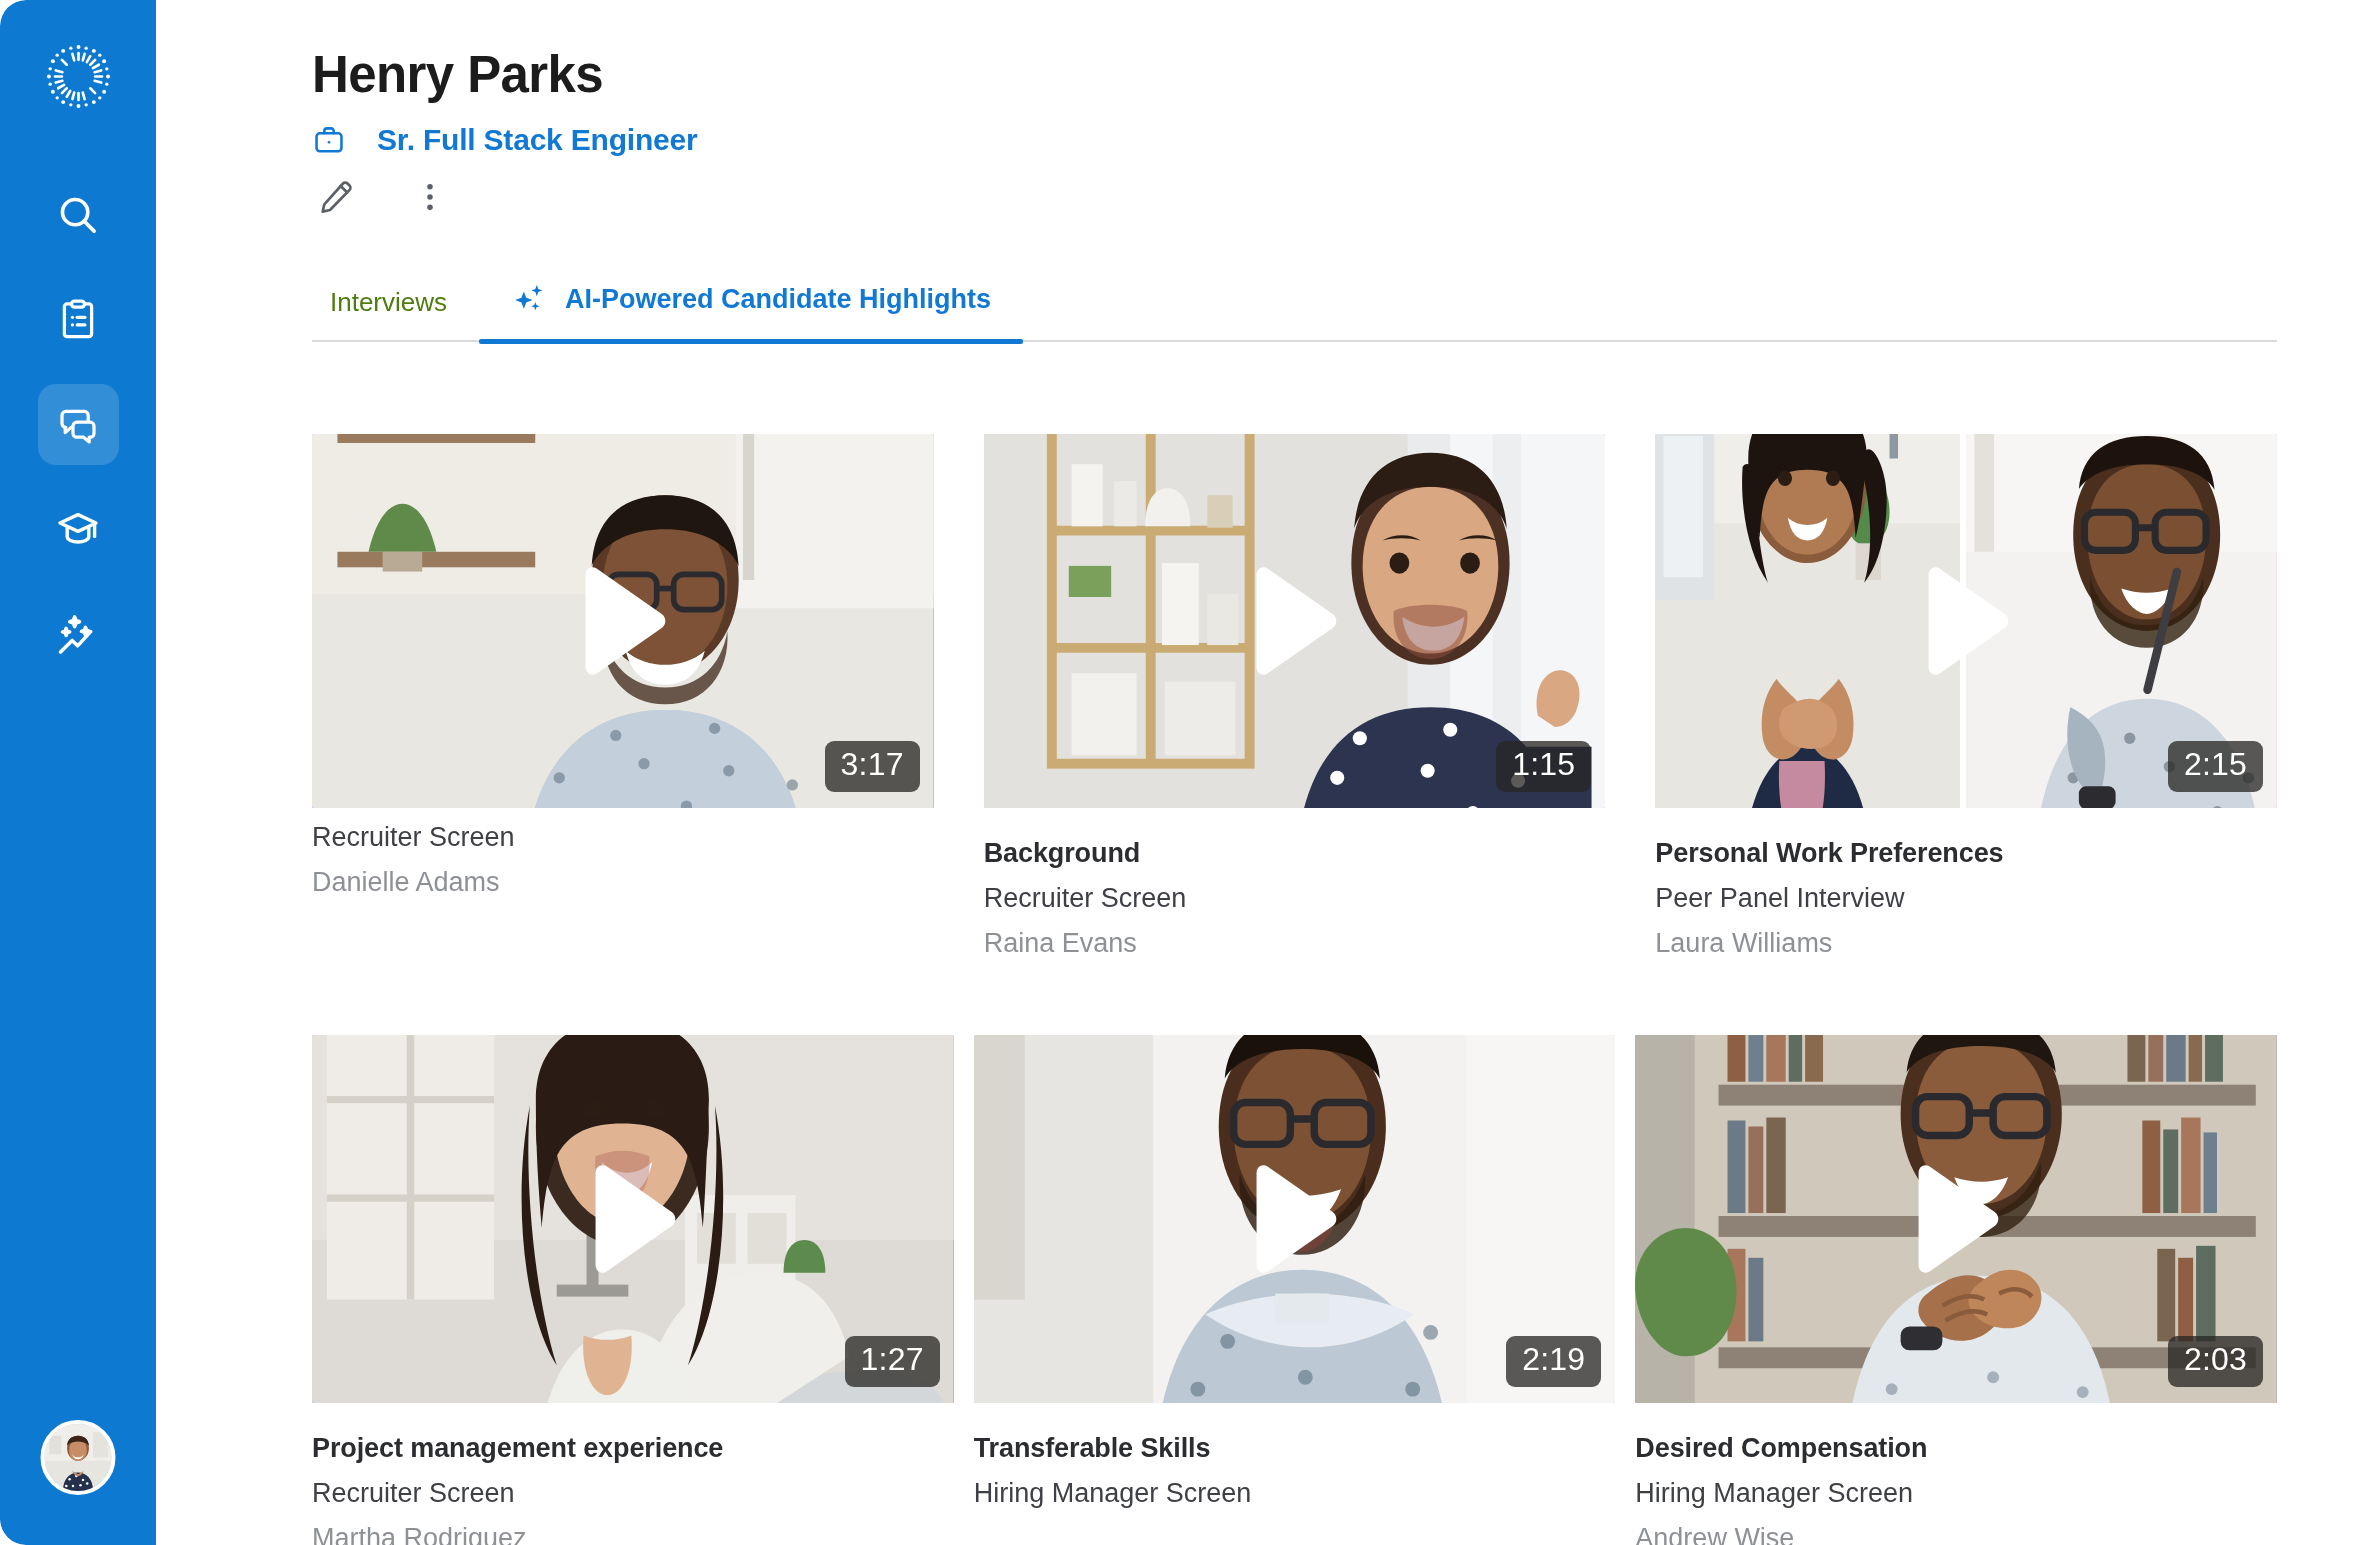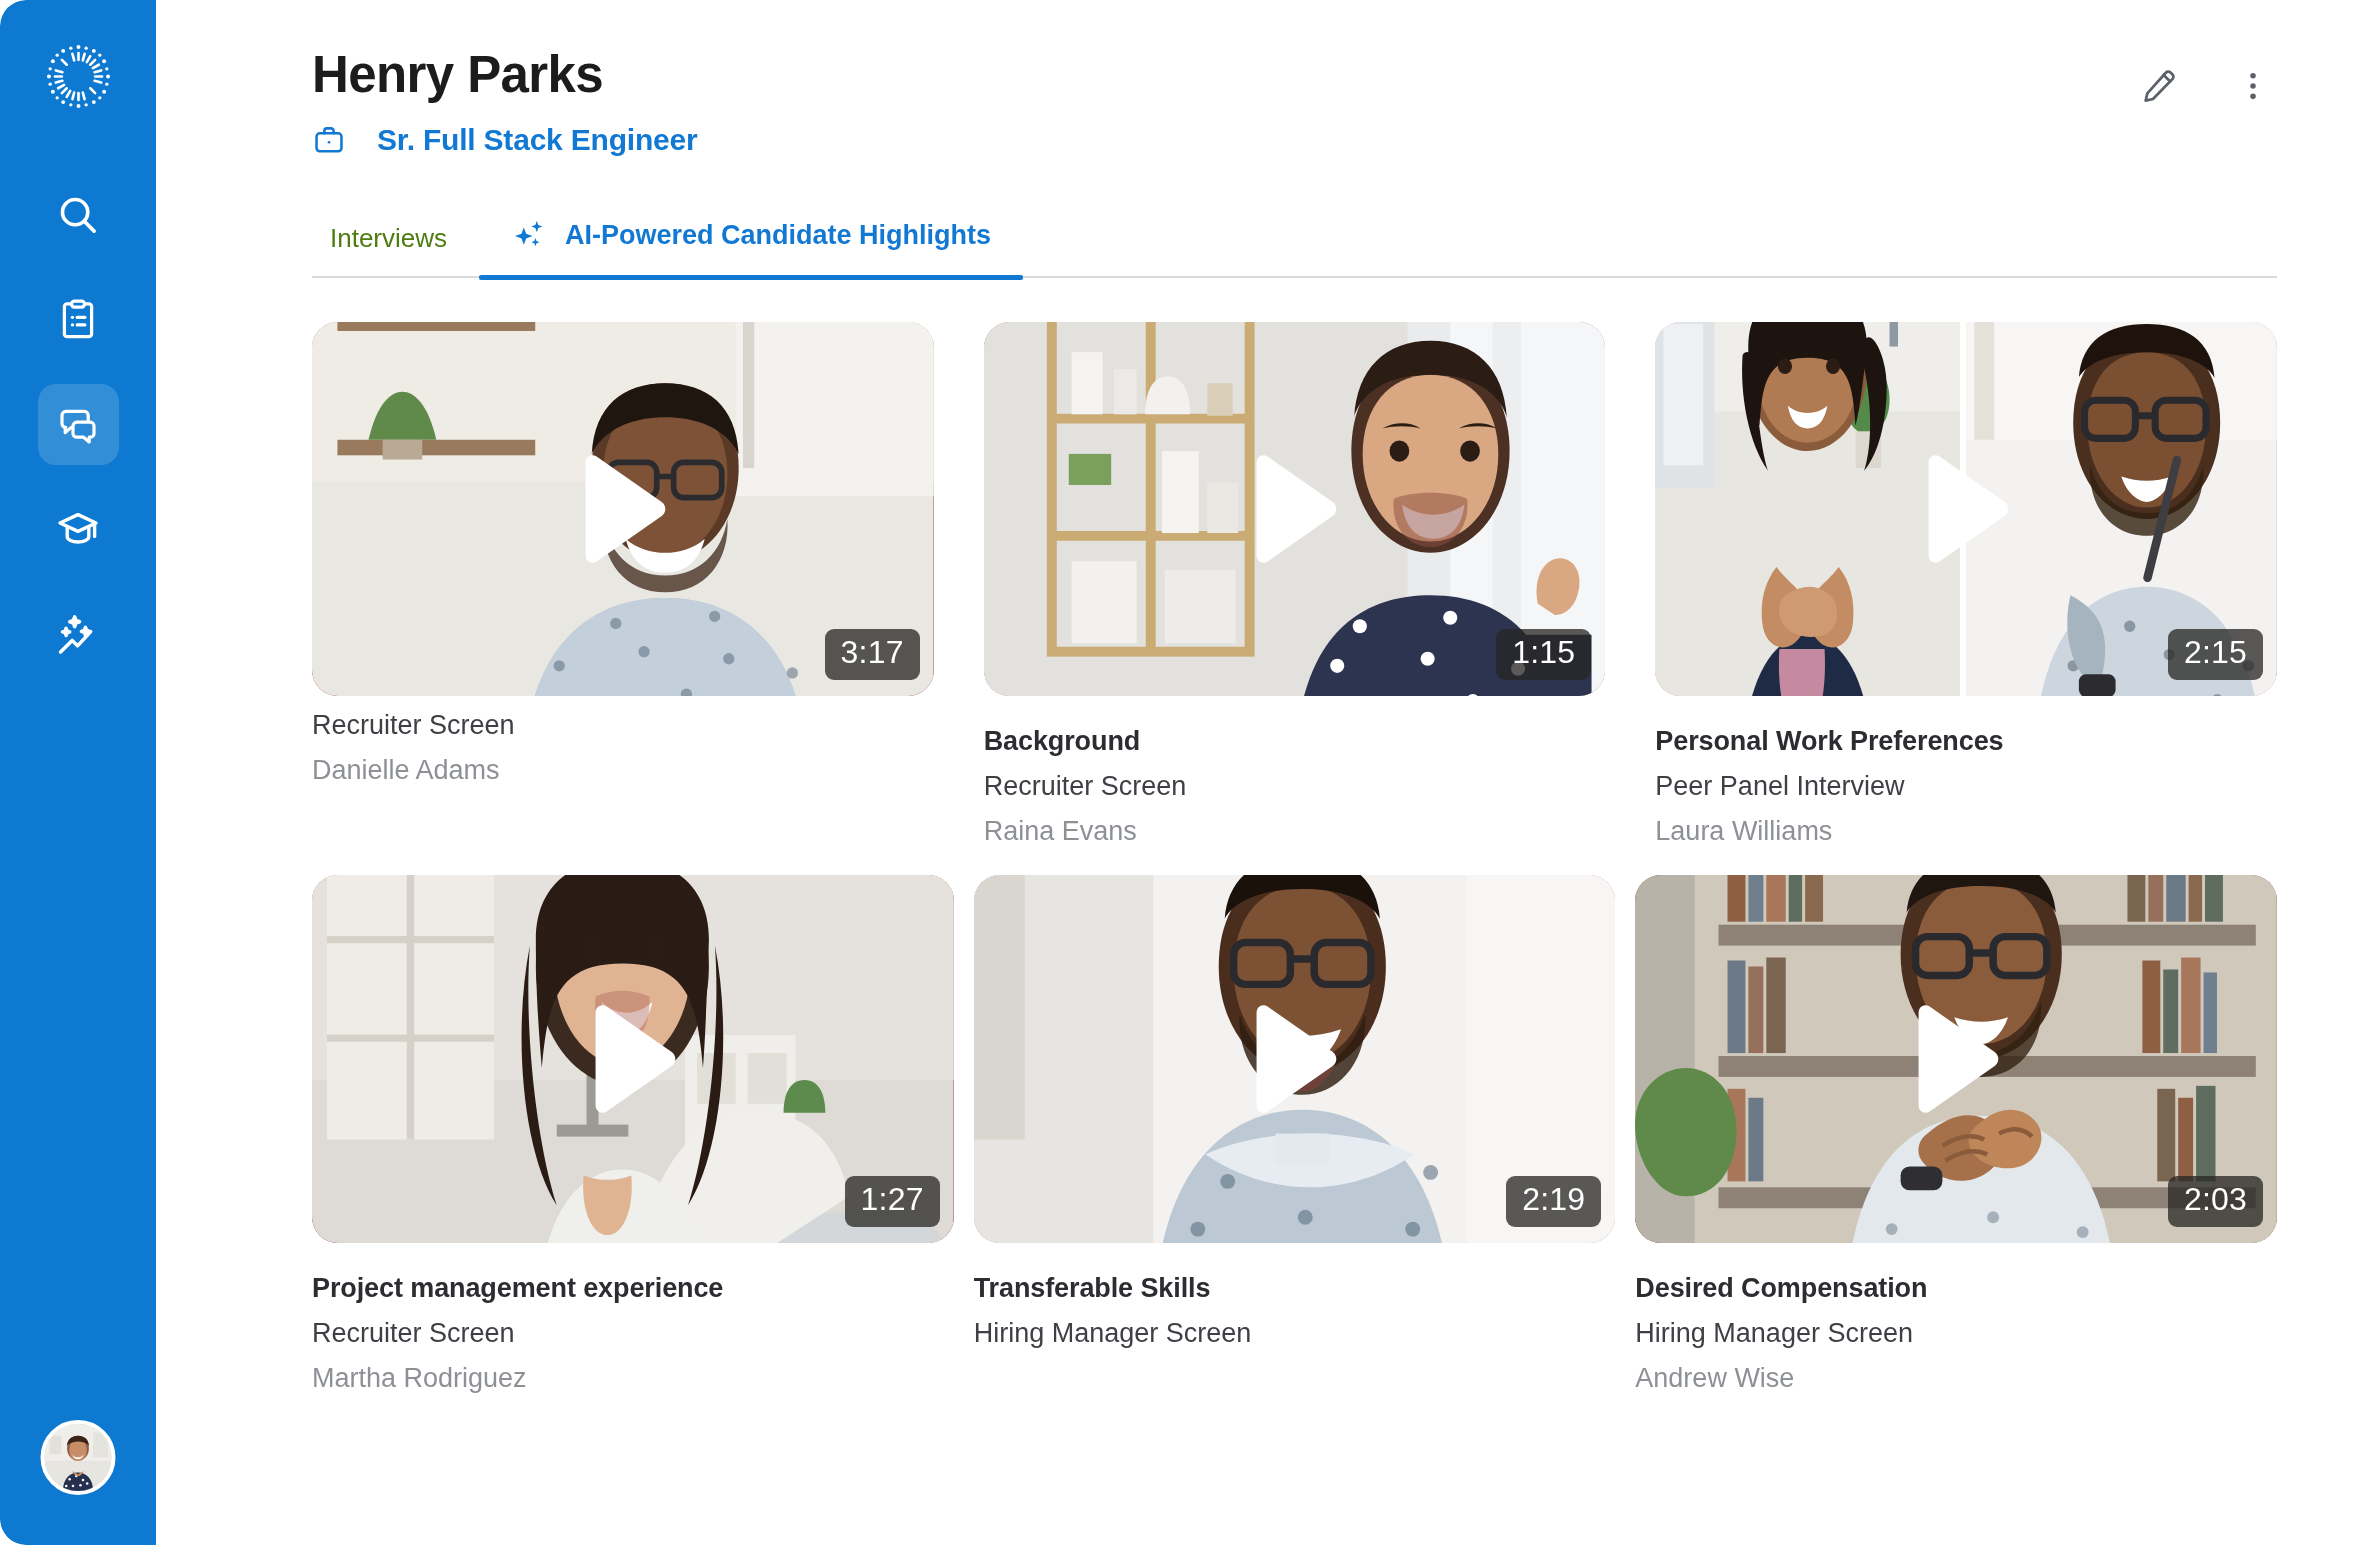"Henry Parks" .header { flex-direction: none -> column }
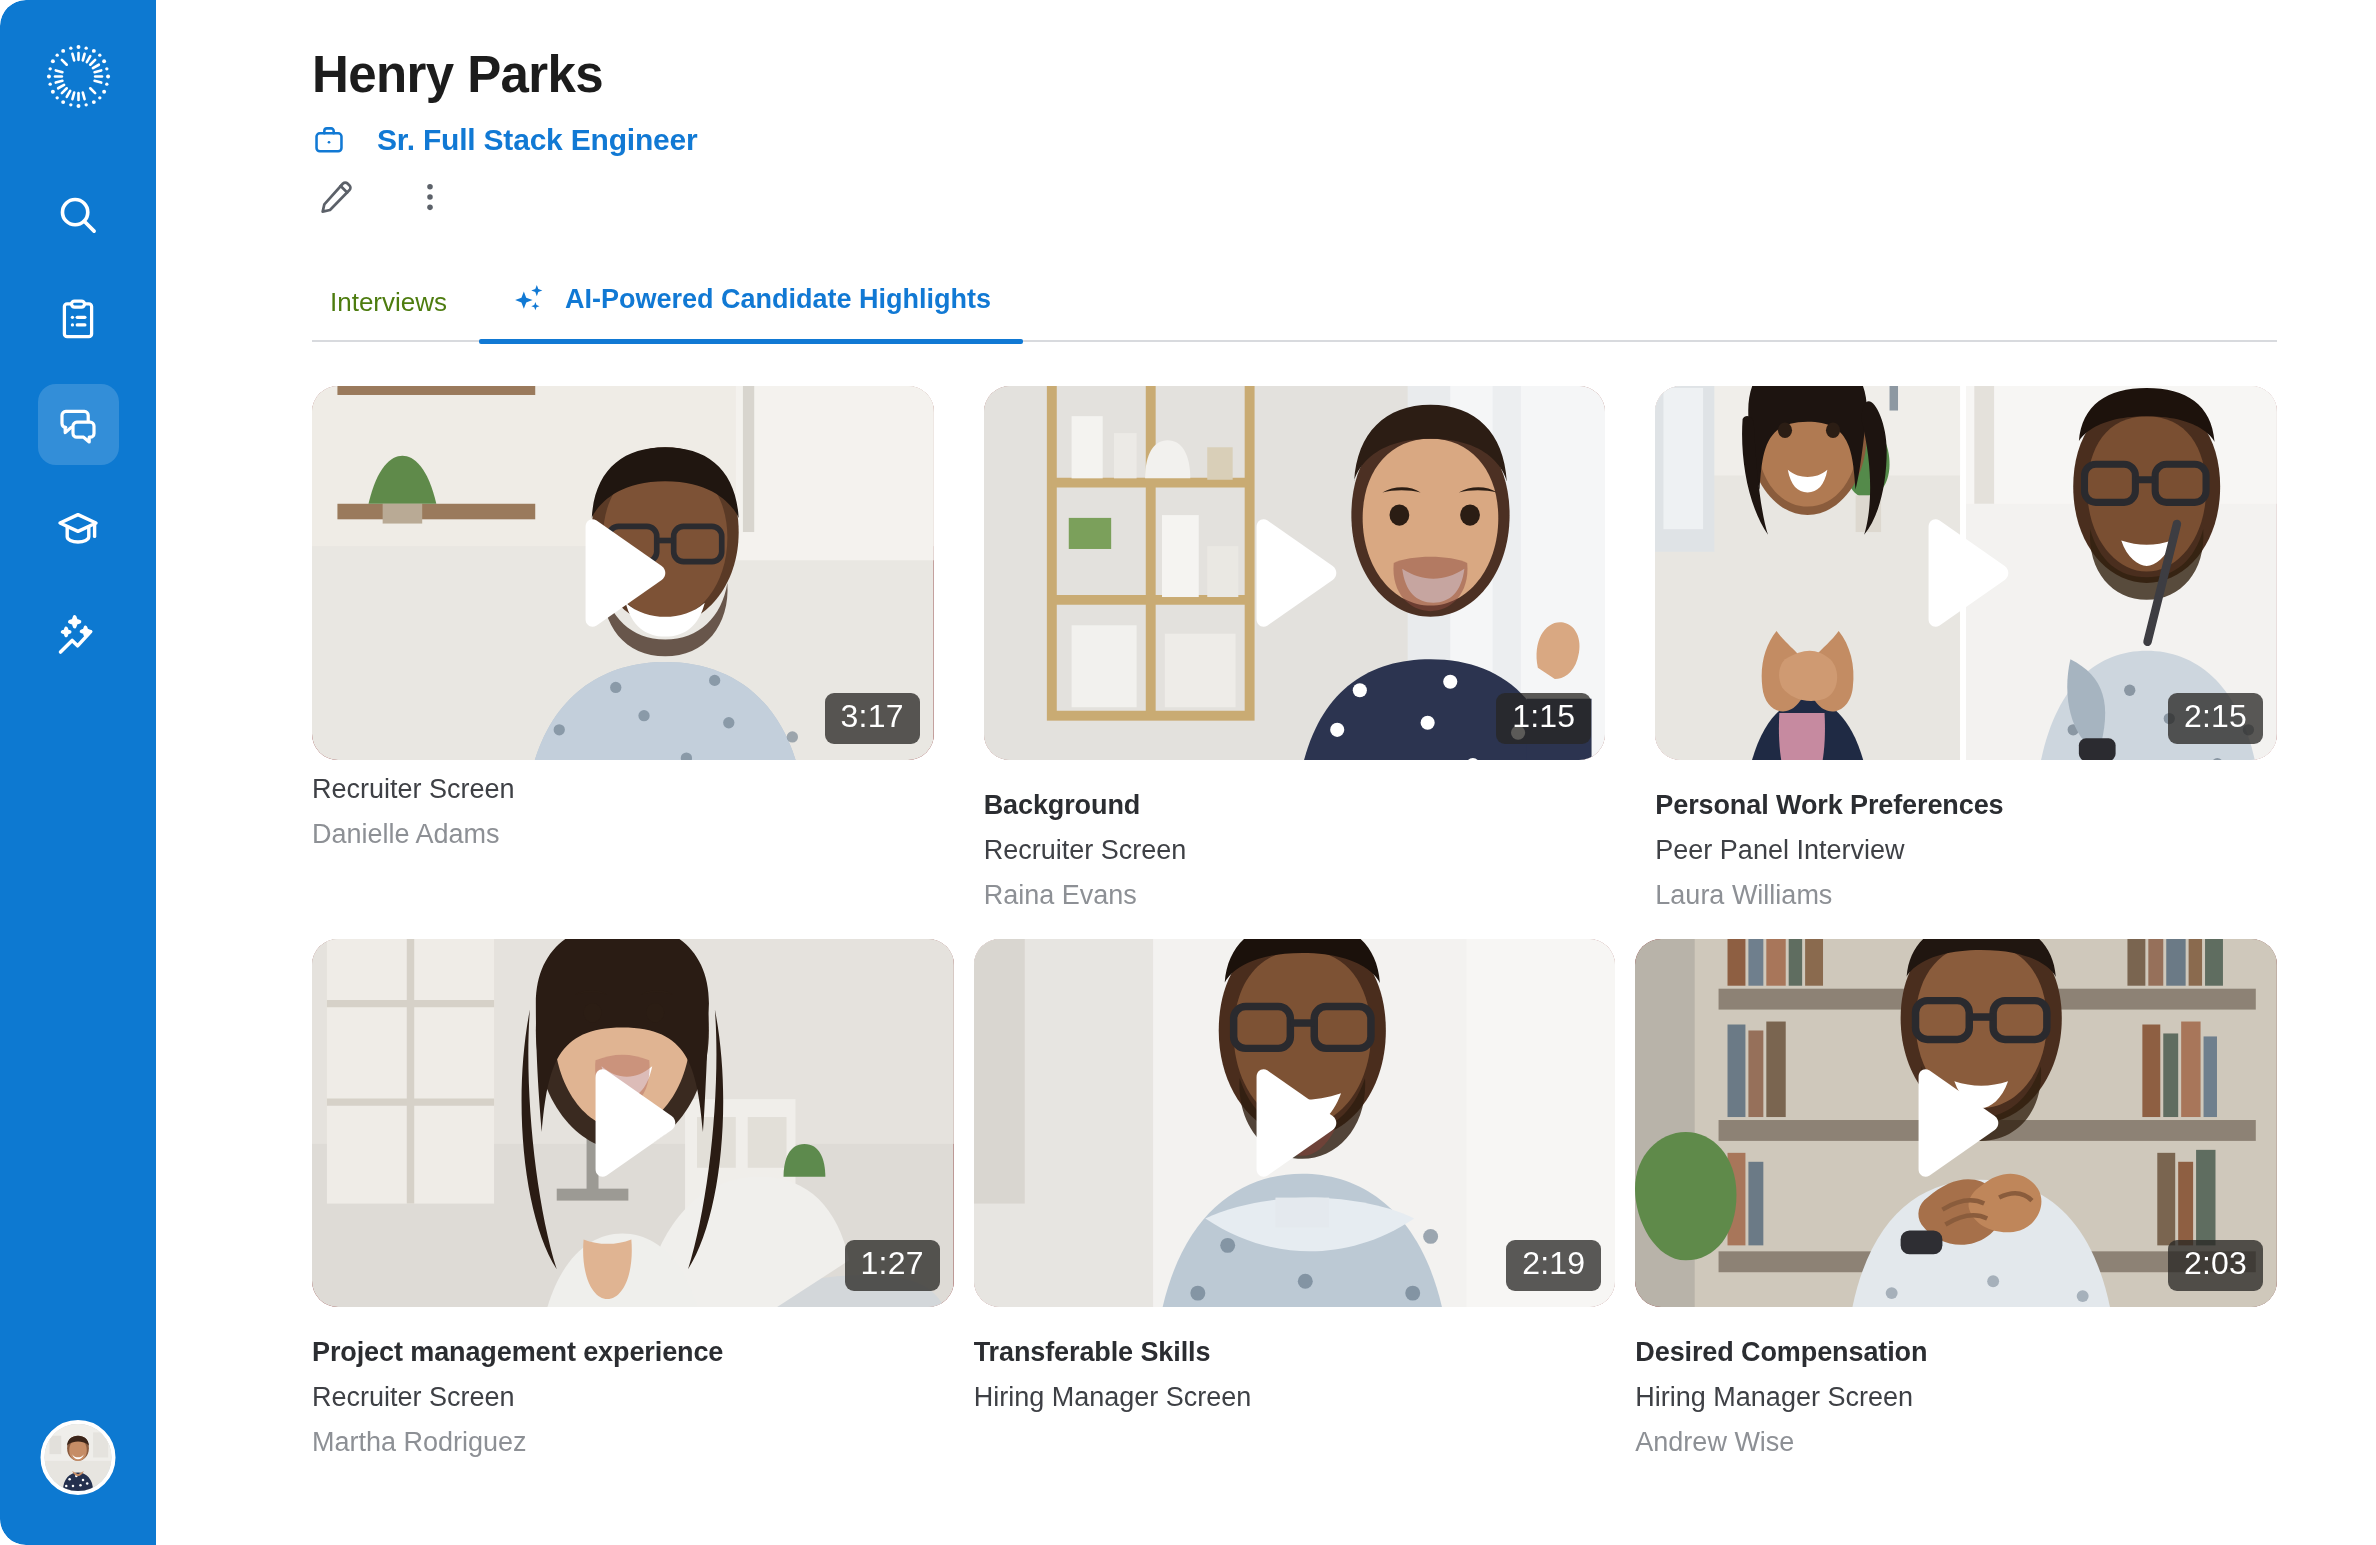"3:17" .thumb { background: #7f1d1d -> #8b5cf6; border-radius: 26px -> 2px; margin-top: none -> 48px }
